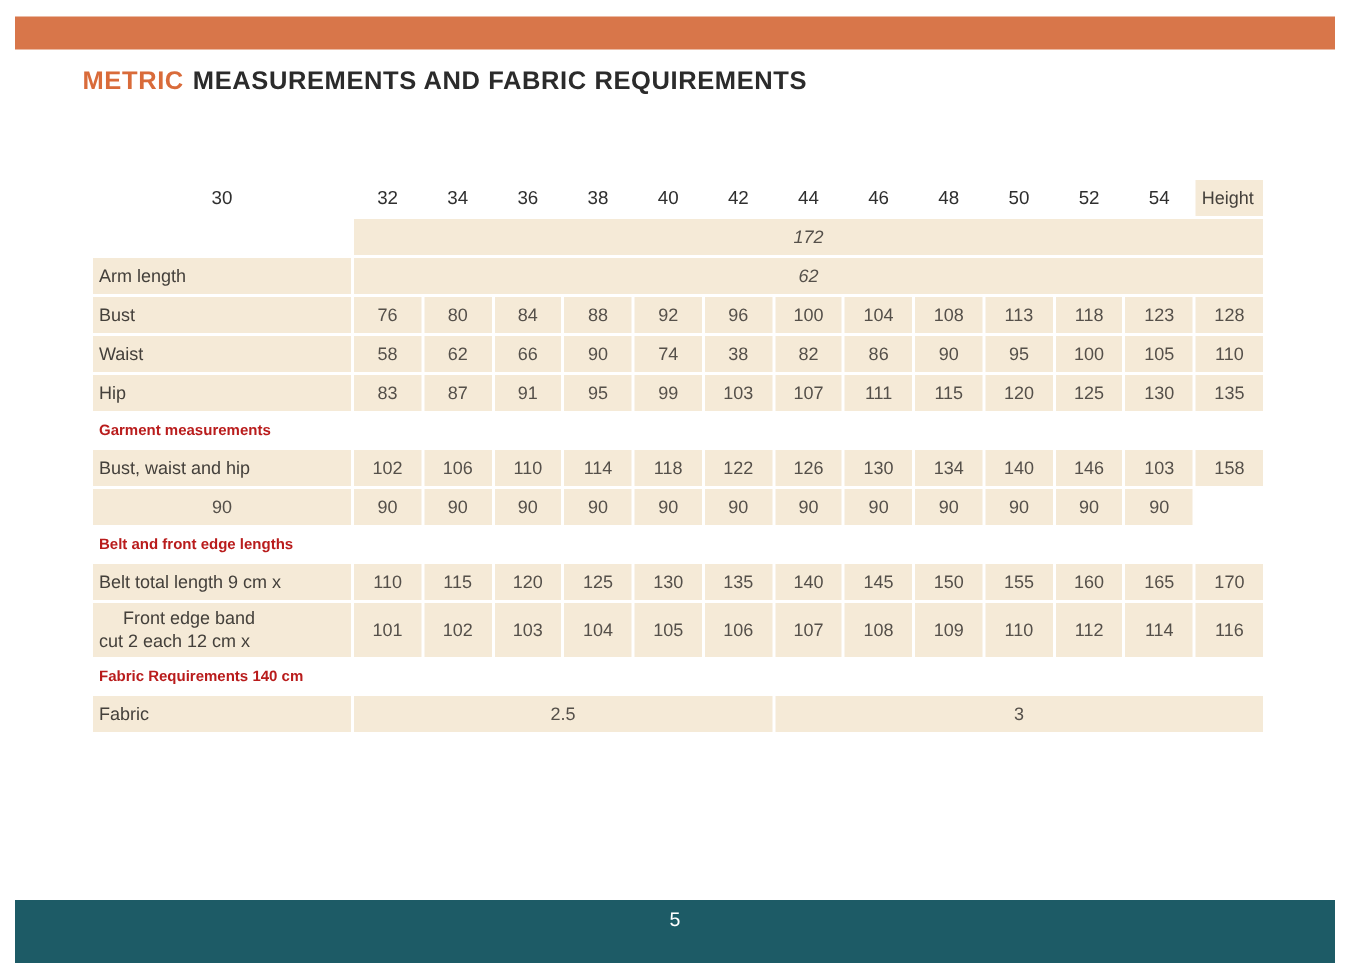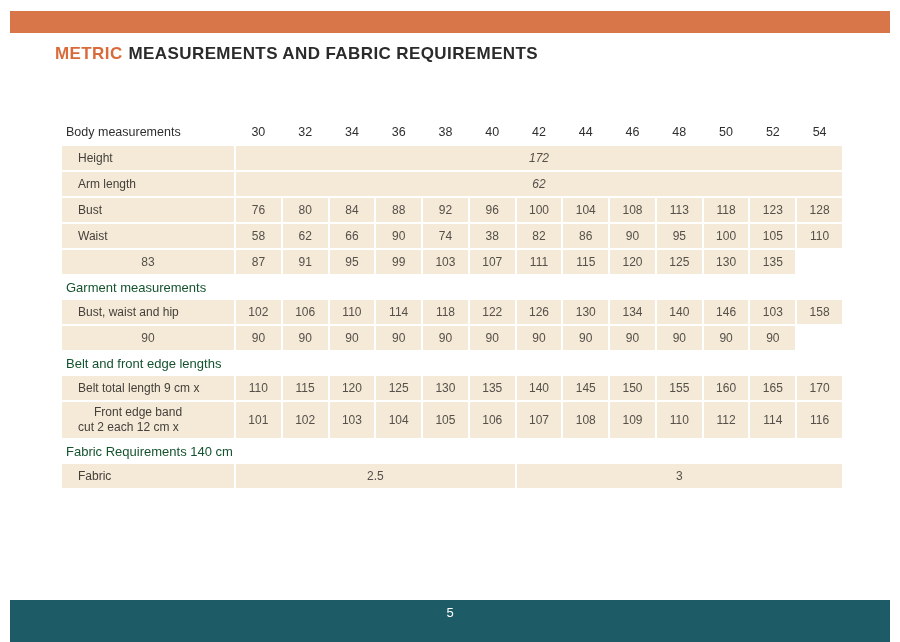"Body measurements" div.hdr { html: <div>Body measurements</div> -> none }
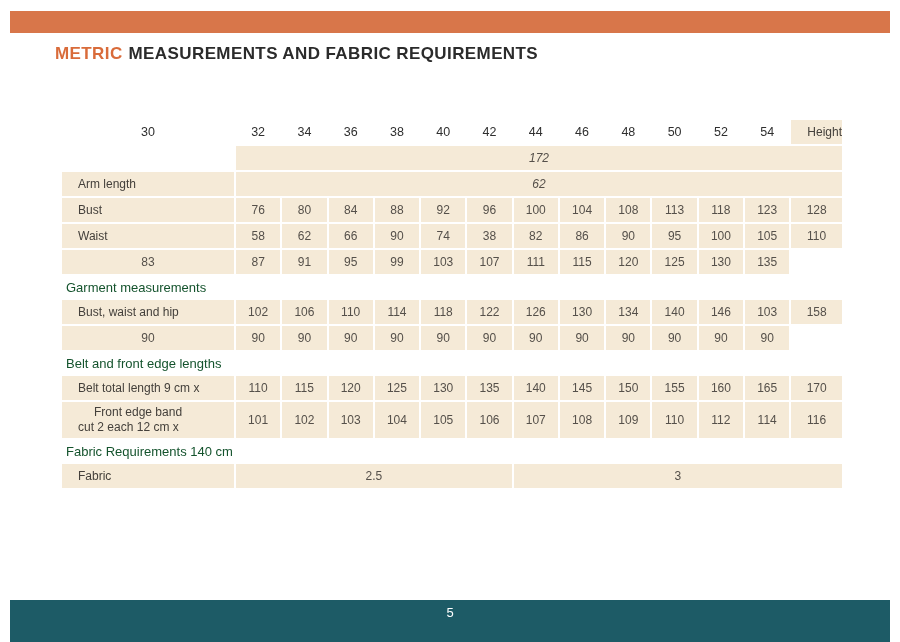"Height" .cell.label { padding-left: 16px -> 4px }
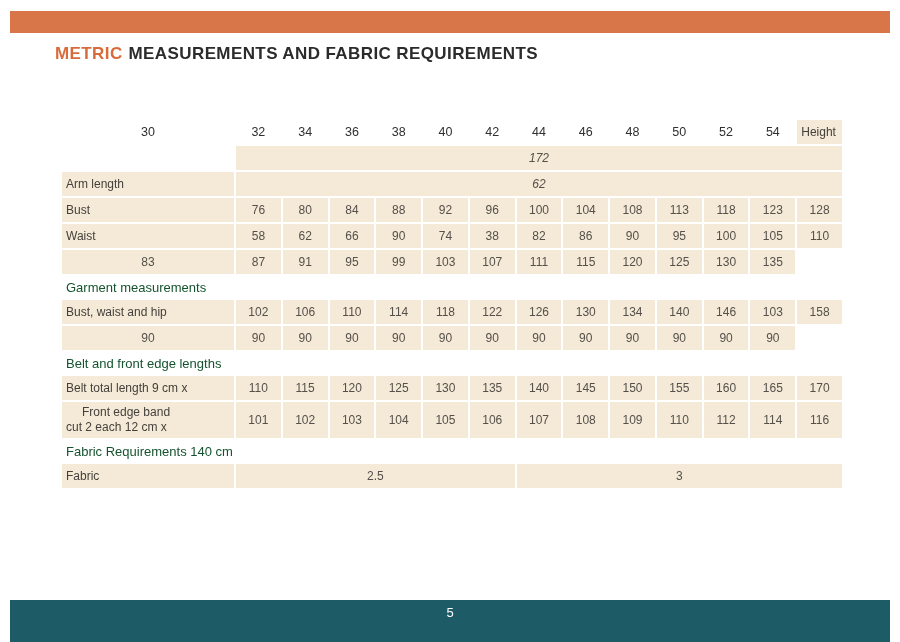"Hip" div.cell { html: none -> <div>Hip</div> }
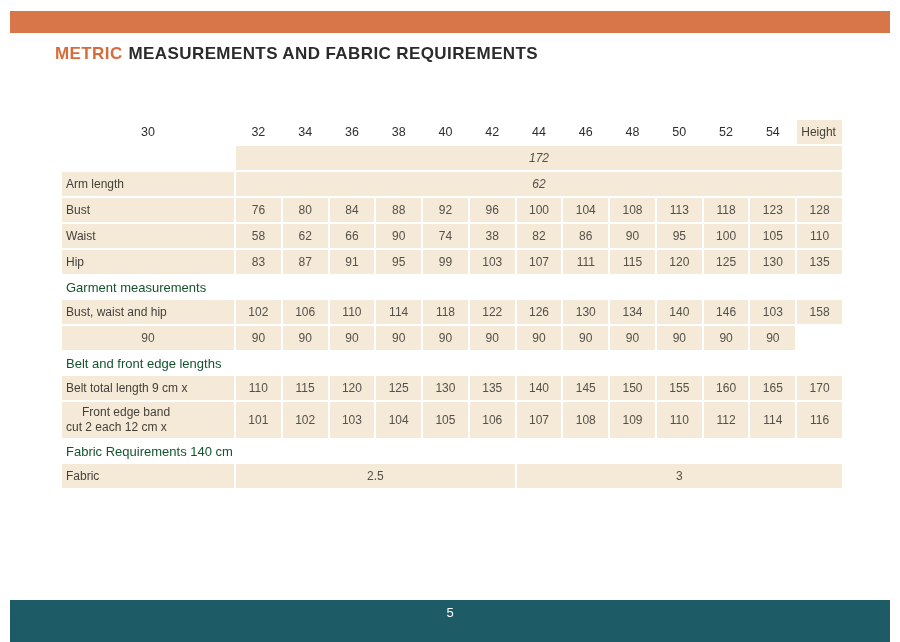"Garment measurements" .section { color: #14532d -> #b91c1c; font-size: 13px -> 10px; font-weight: normal -> bold }
